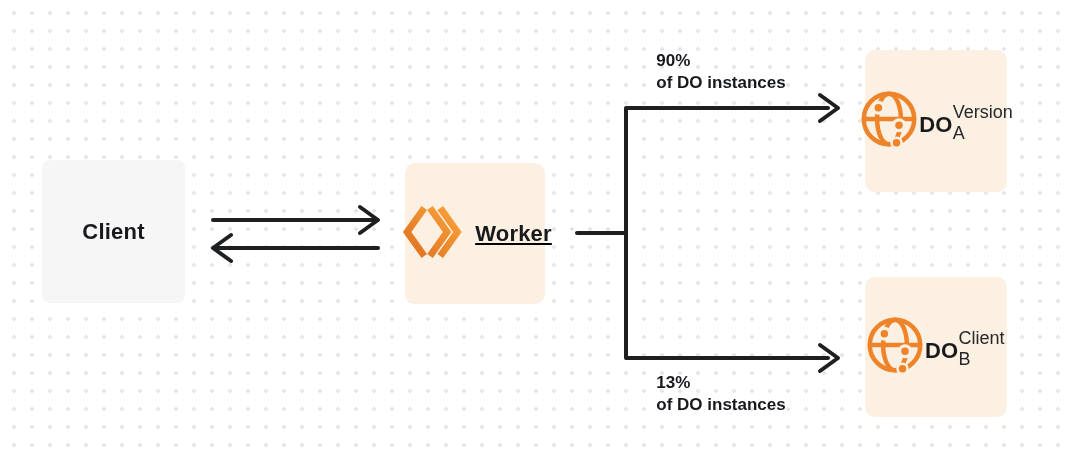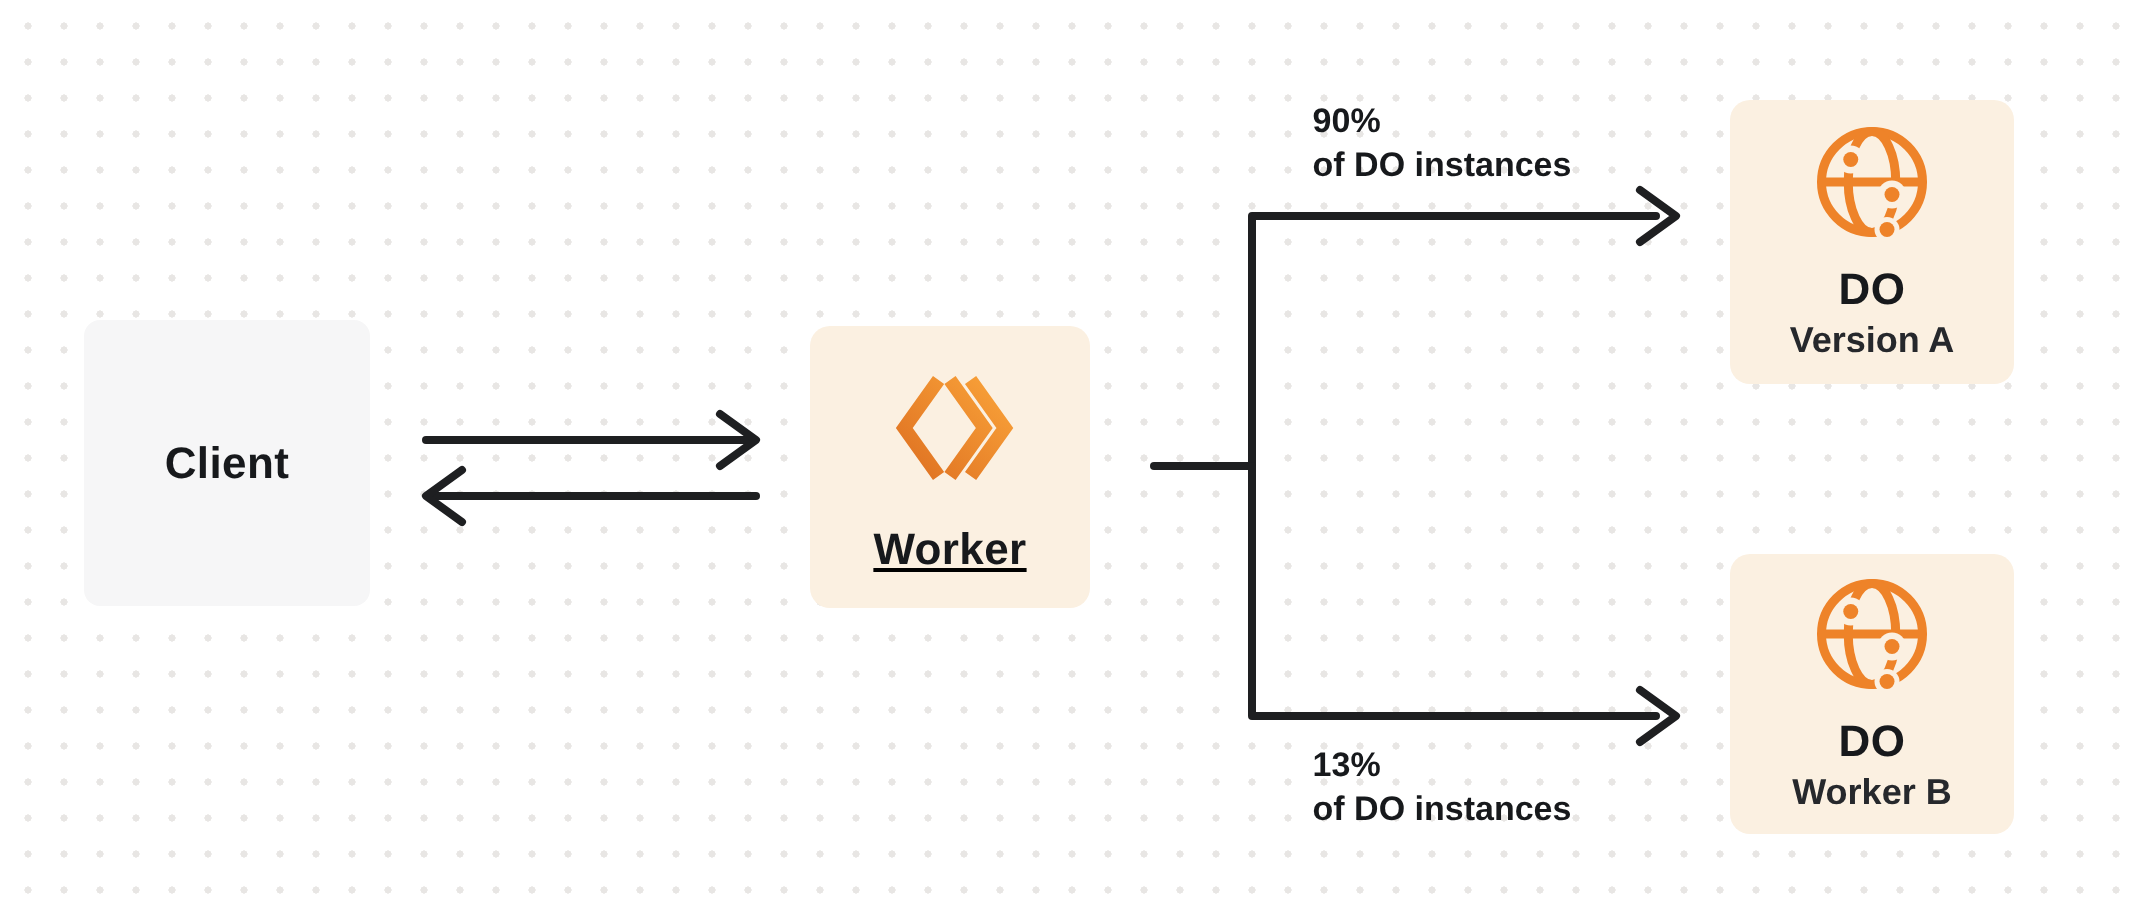"DO" .node { flex-direction: column -> row }
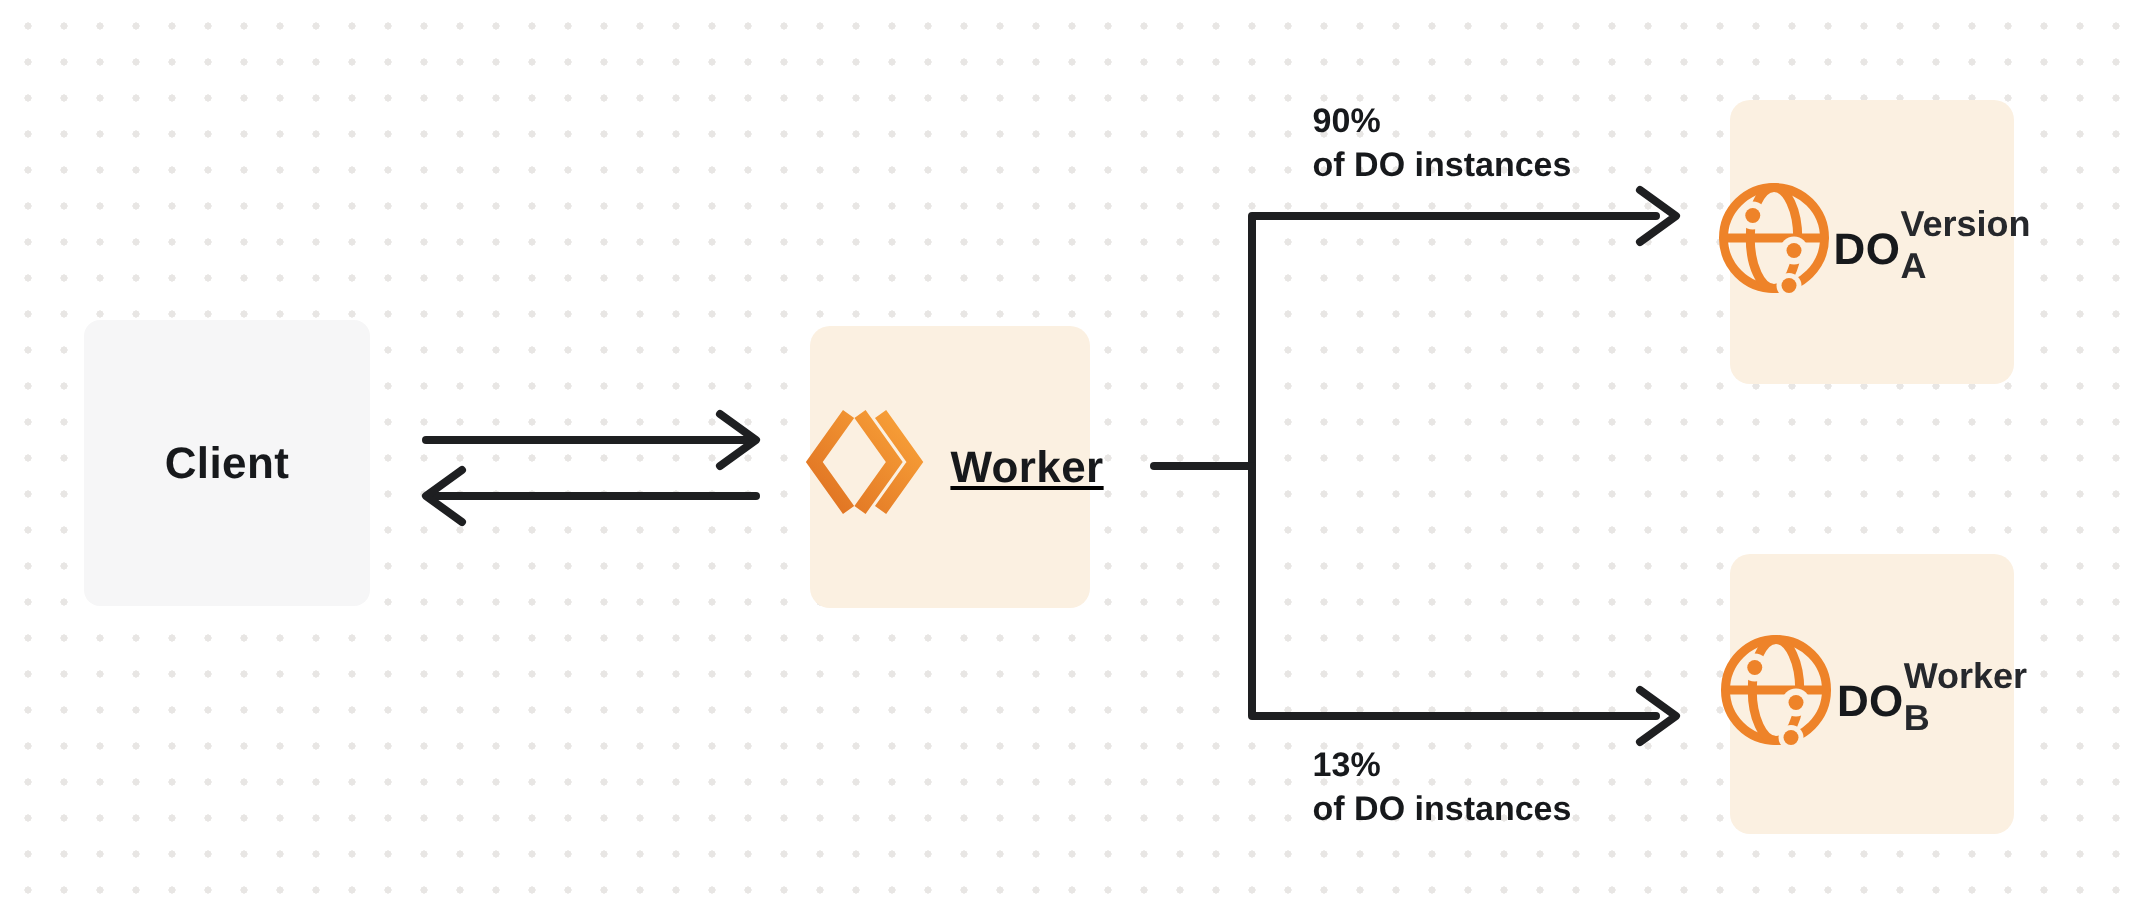"Version A" .node-subtitle { font-weight: 700 -> 400 }
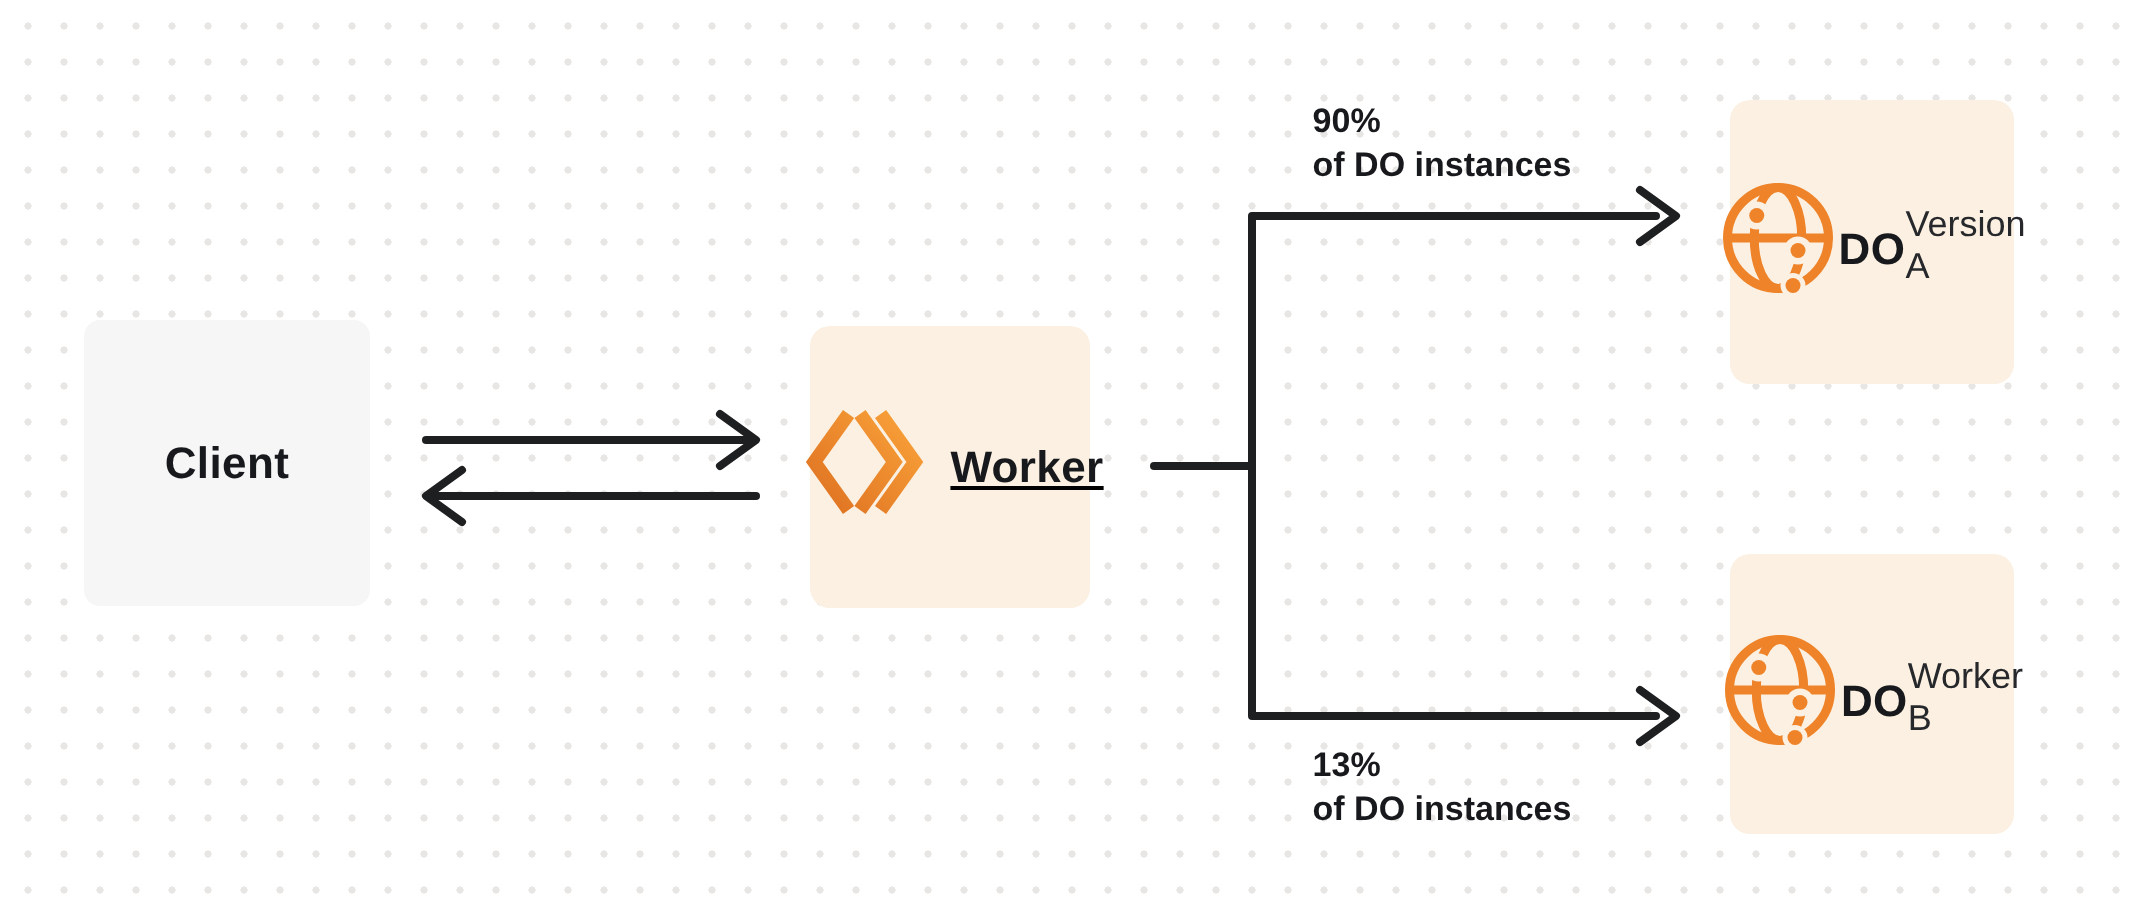"Worker B" span.node-subtitle { text: Worker -> Client }
